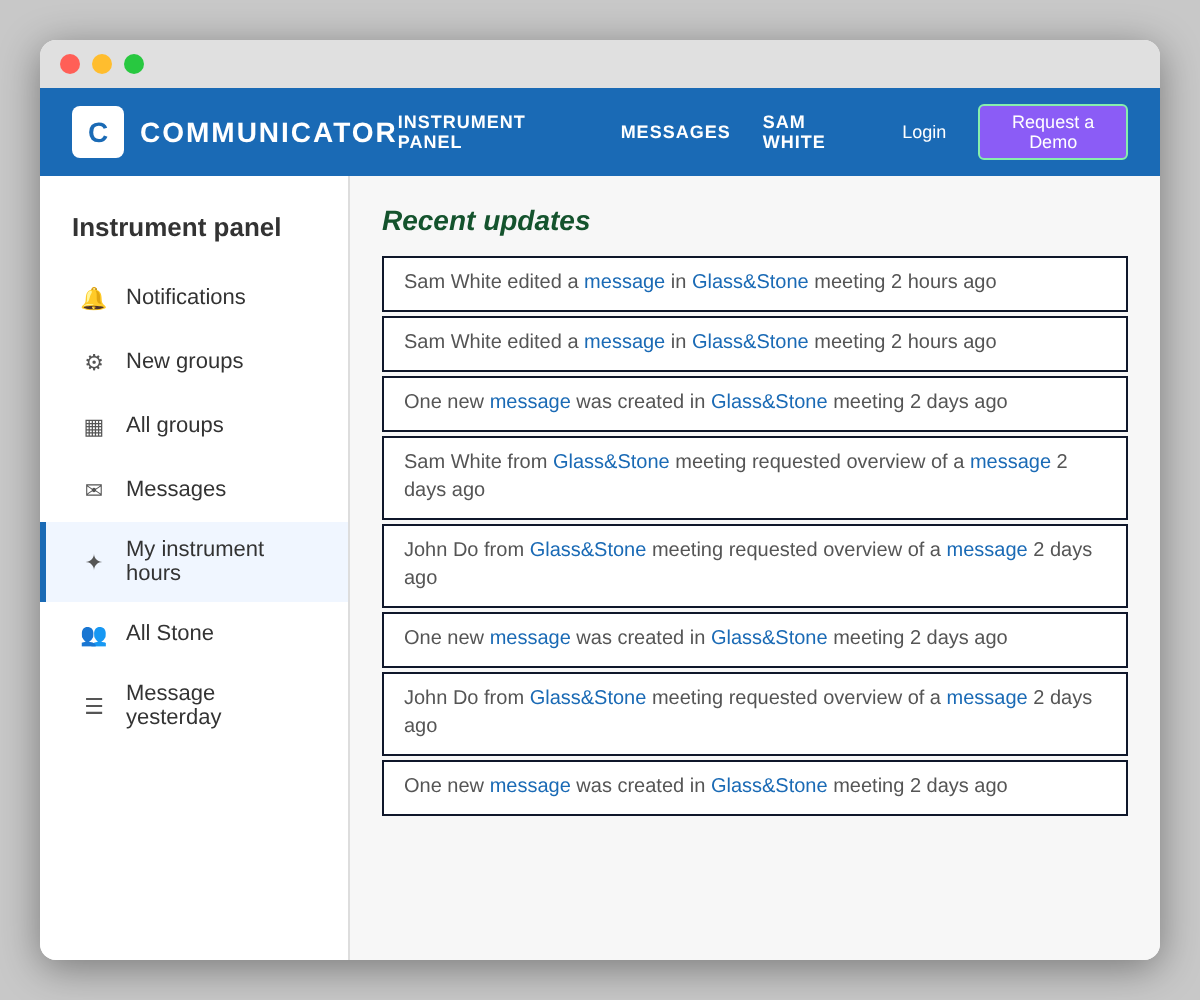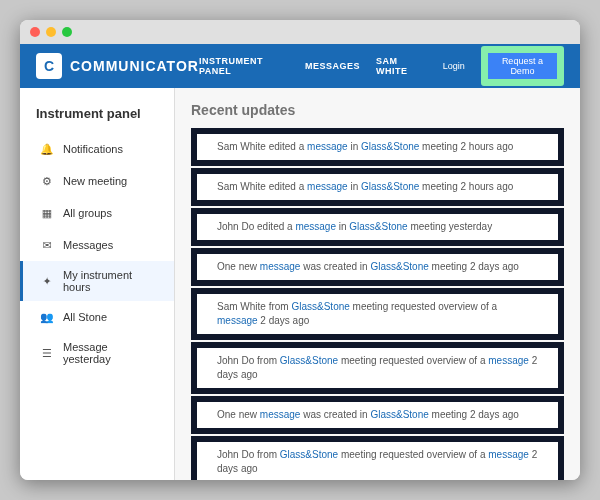"Request a Demo" .nav-btn-demo { background: #3b82f6 -> #8b5cf6; border: 7px solid #86efac -> 1px solid #86efac }
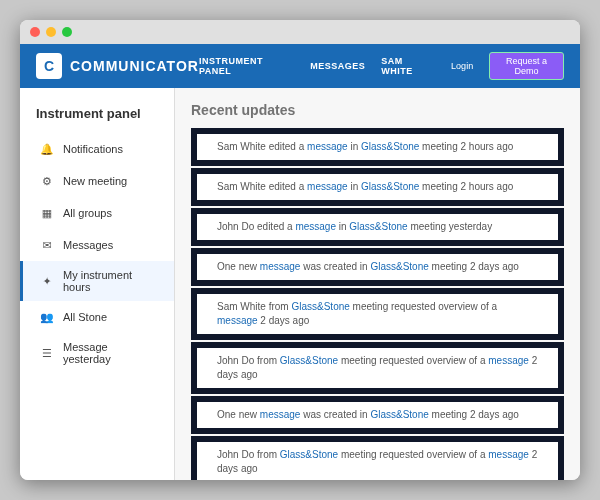"Recent updates" .content-title { color: #737373 -> #14532d; font-style: none -> italic }
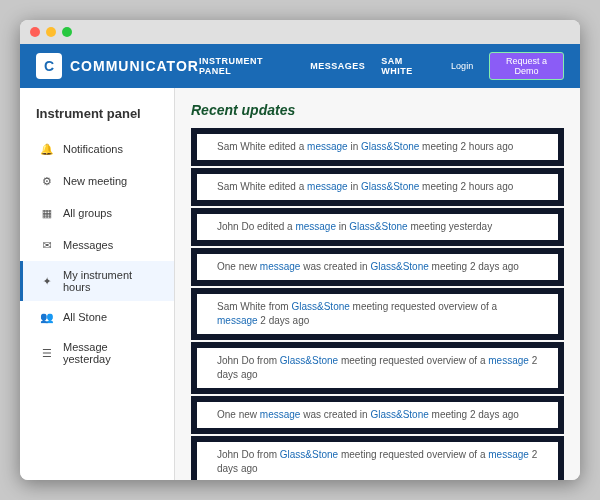"Sam White edited a message" .update-item { border: 6px solid #0f172a -> 1px solid #0f172a; padding: 6px 20px -> 6px 10px }
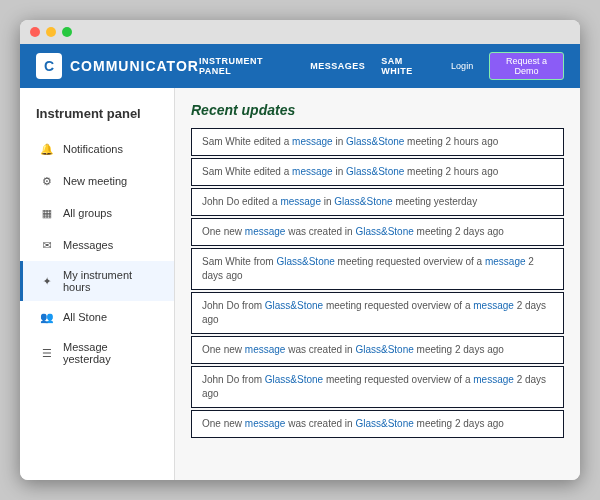"New meeting" span { text: meeting -> groups }
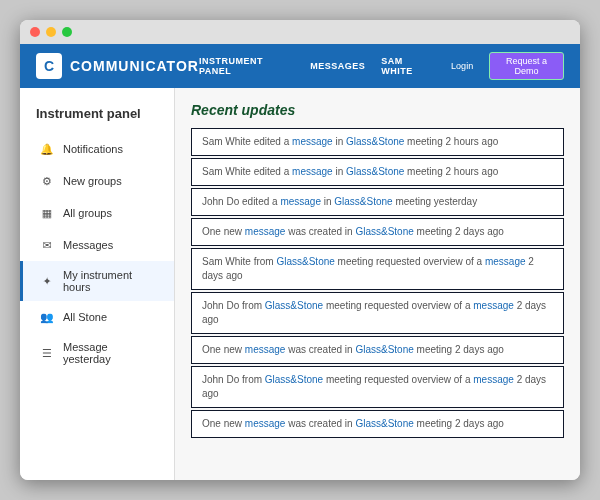"John Do edited a message" div.update-item { html: <div><span>John Do edited a </span><a>message</a><span> in </span><a>Glass&amp;Stone</a><span> meeting yesterday</span></div> -> none }
